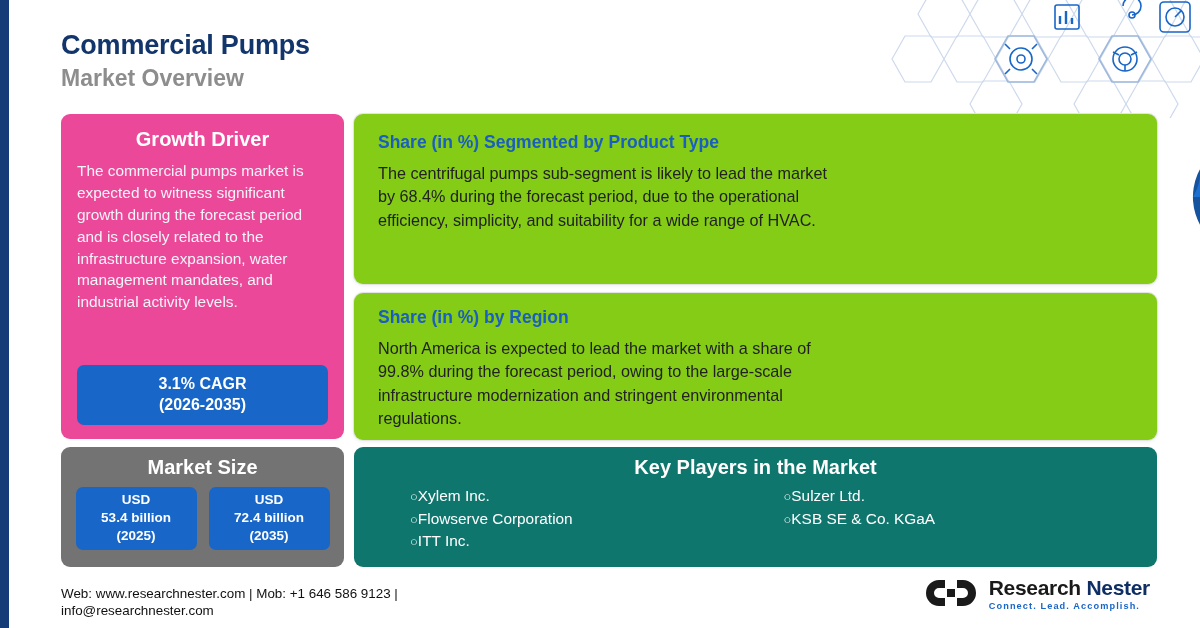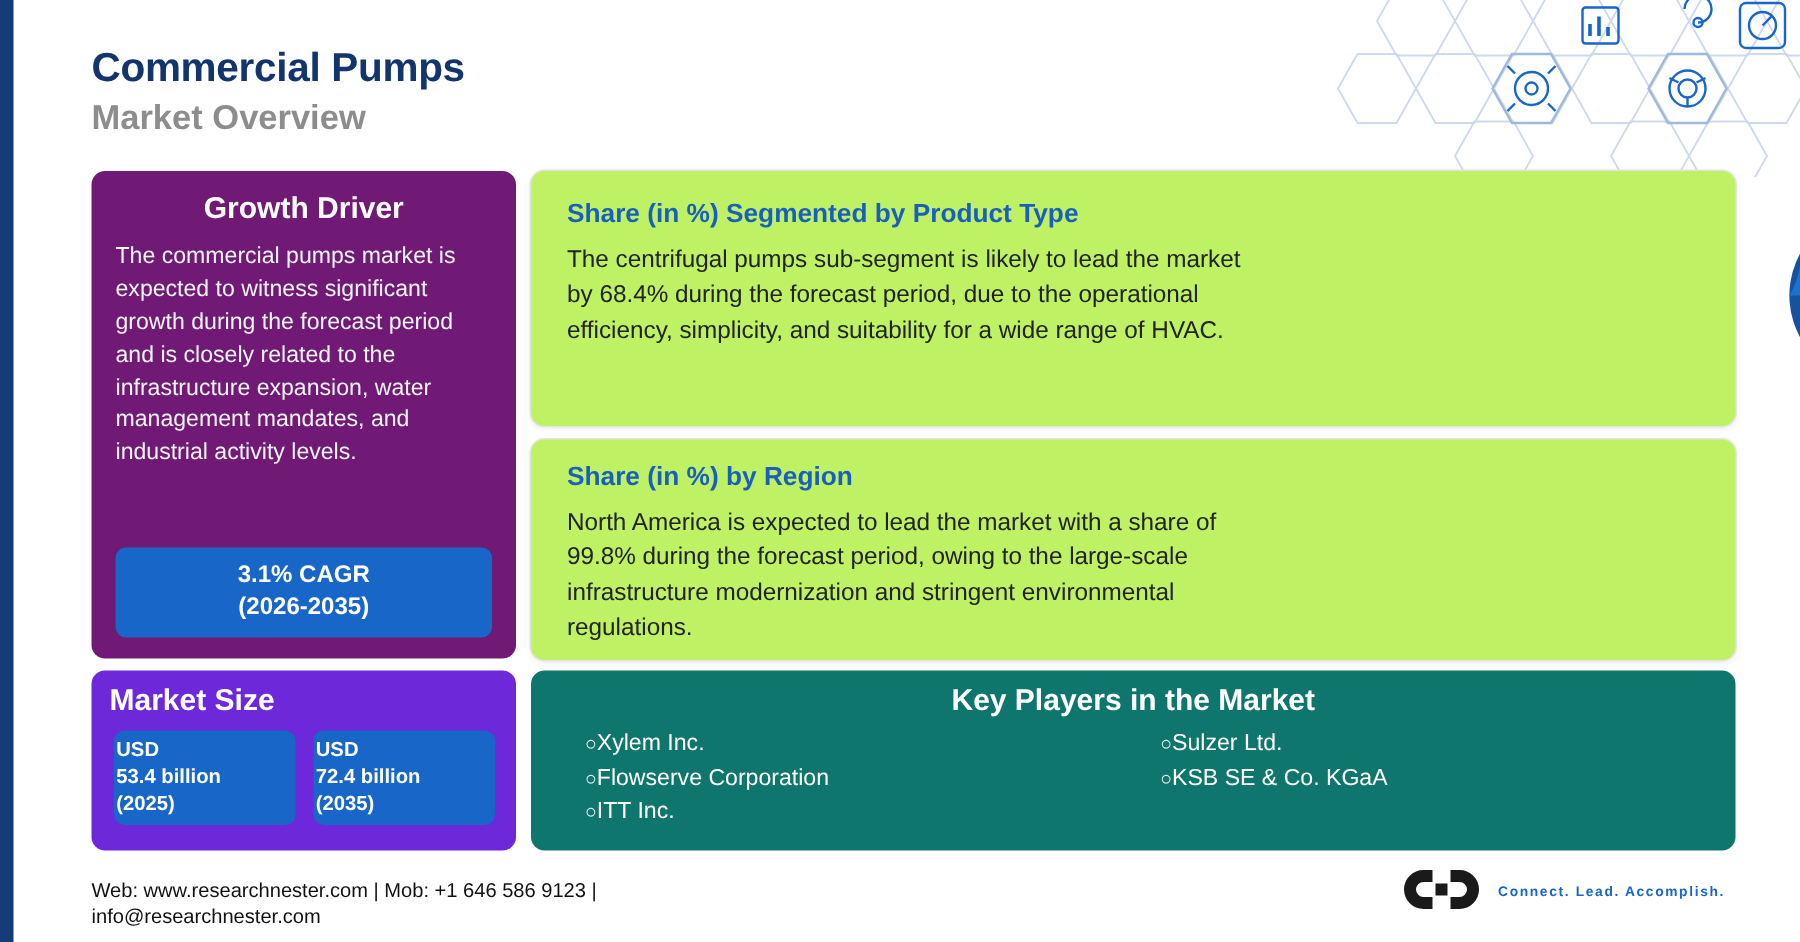"Growth Driver" .growth { background: #701a75 -> #ec4899 }
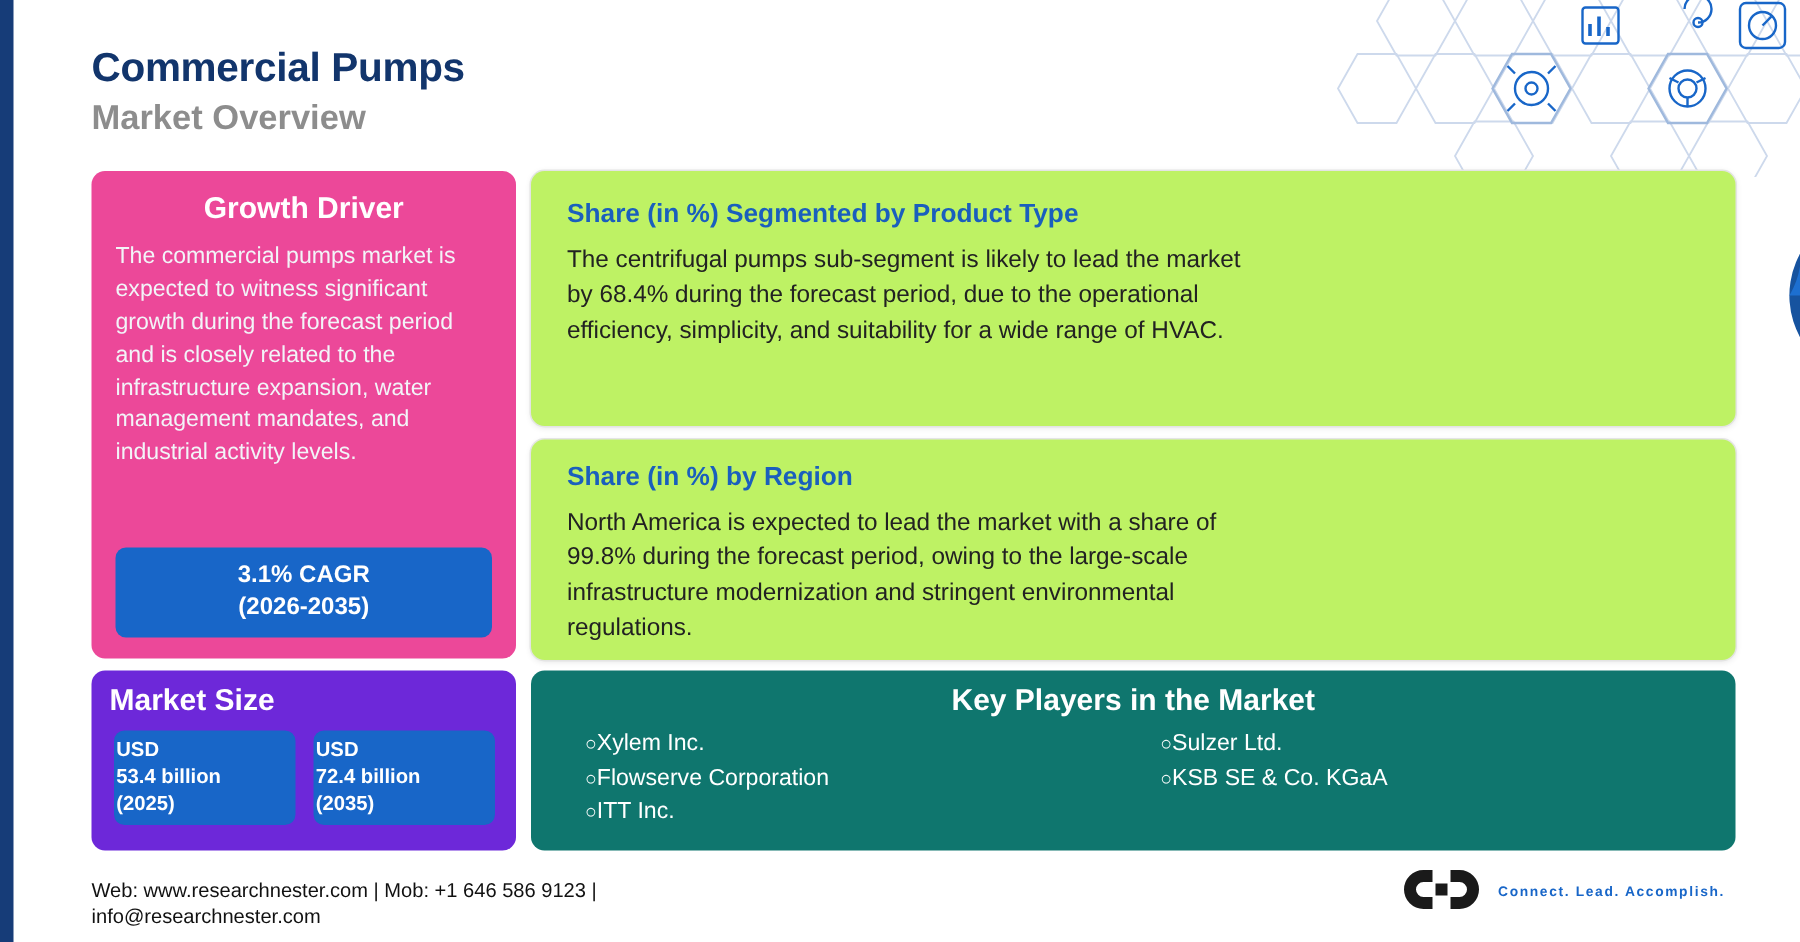"Share (in %) Segmented by" .card { background: #bef264 -> #84cc16 }
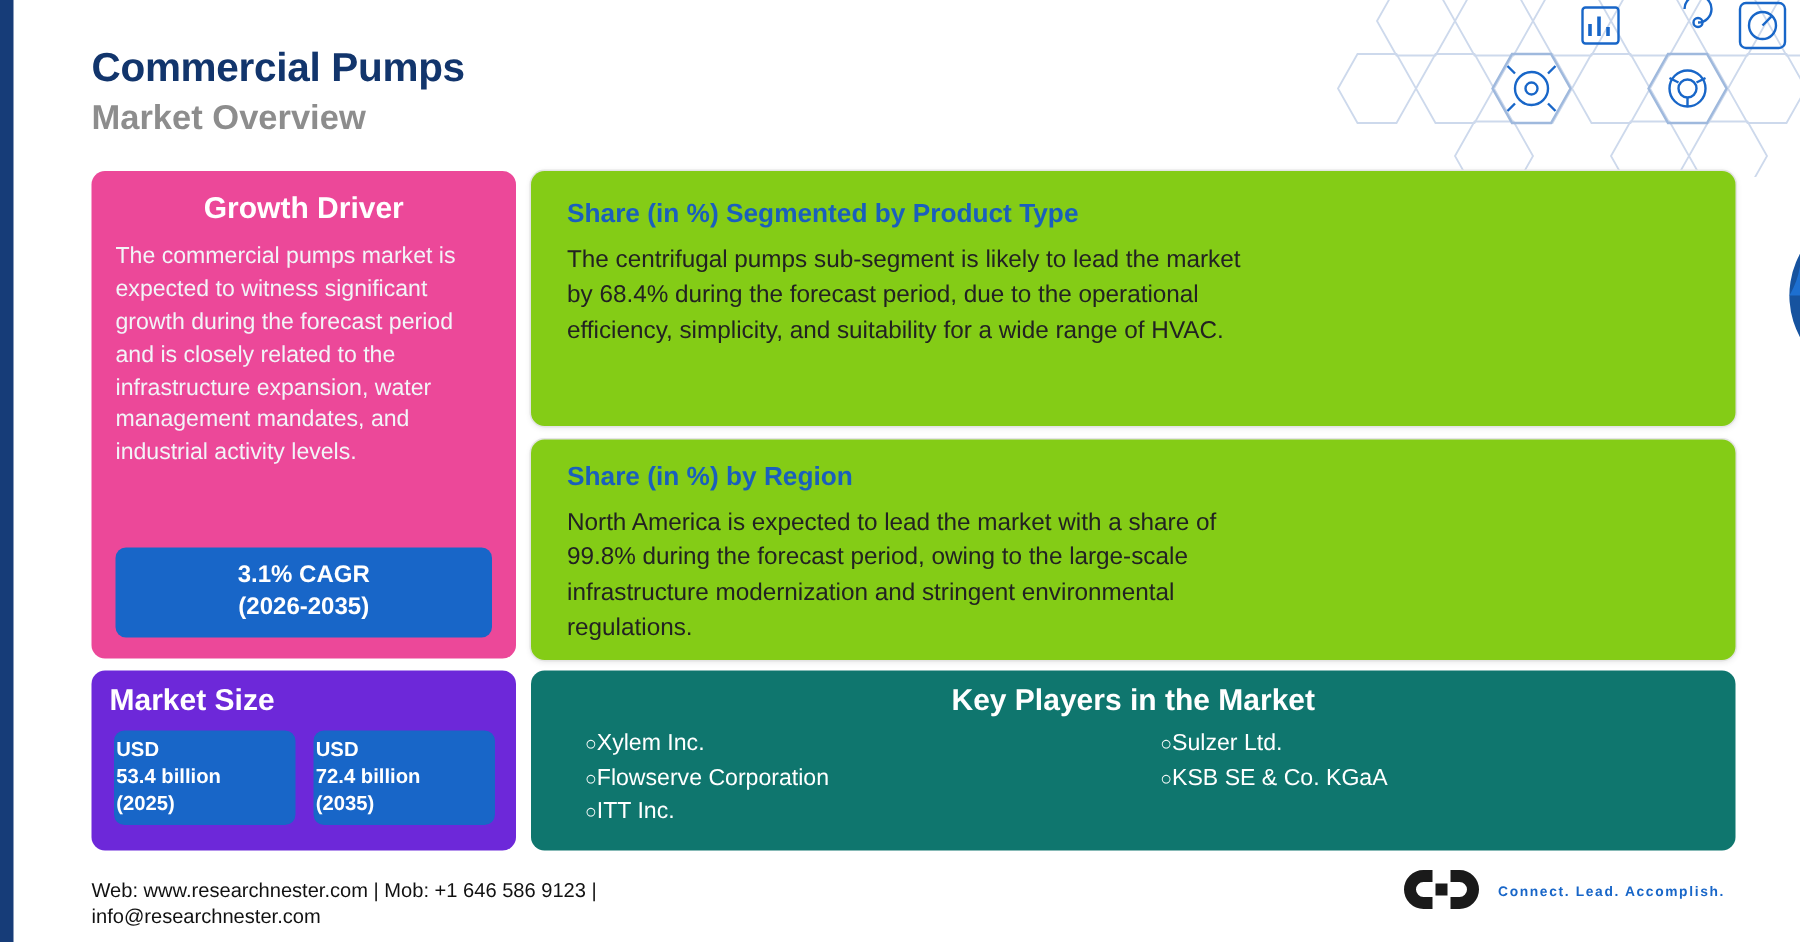"Market Size" .msize { background: #6d28d9 -> #737373; text-align: left -> center }
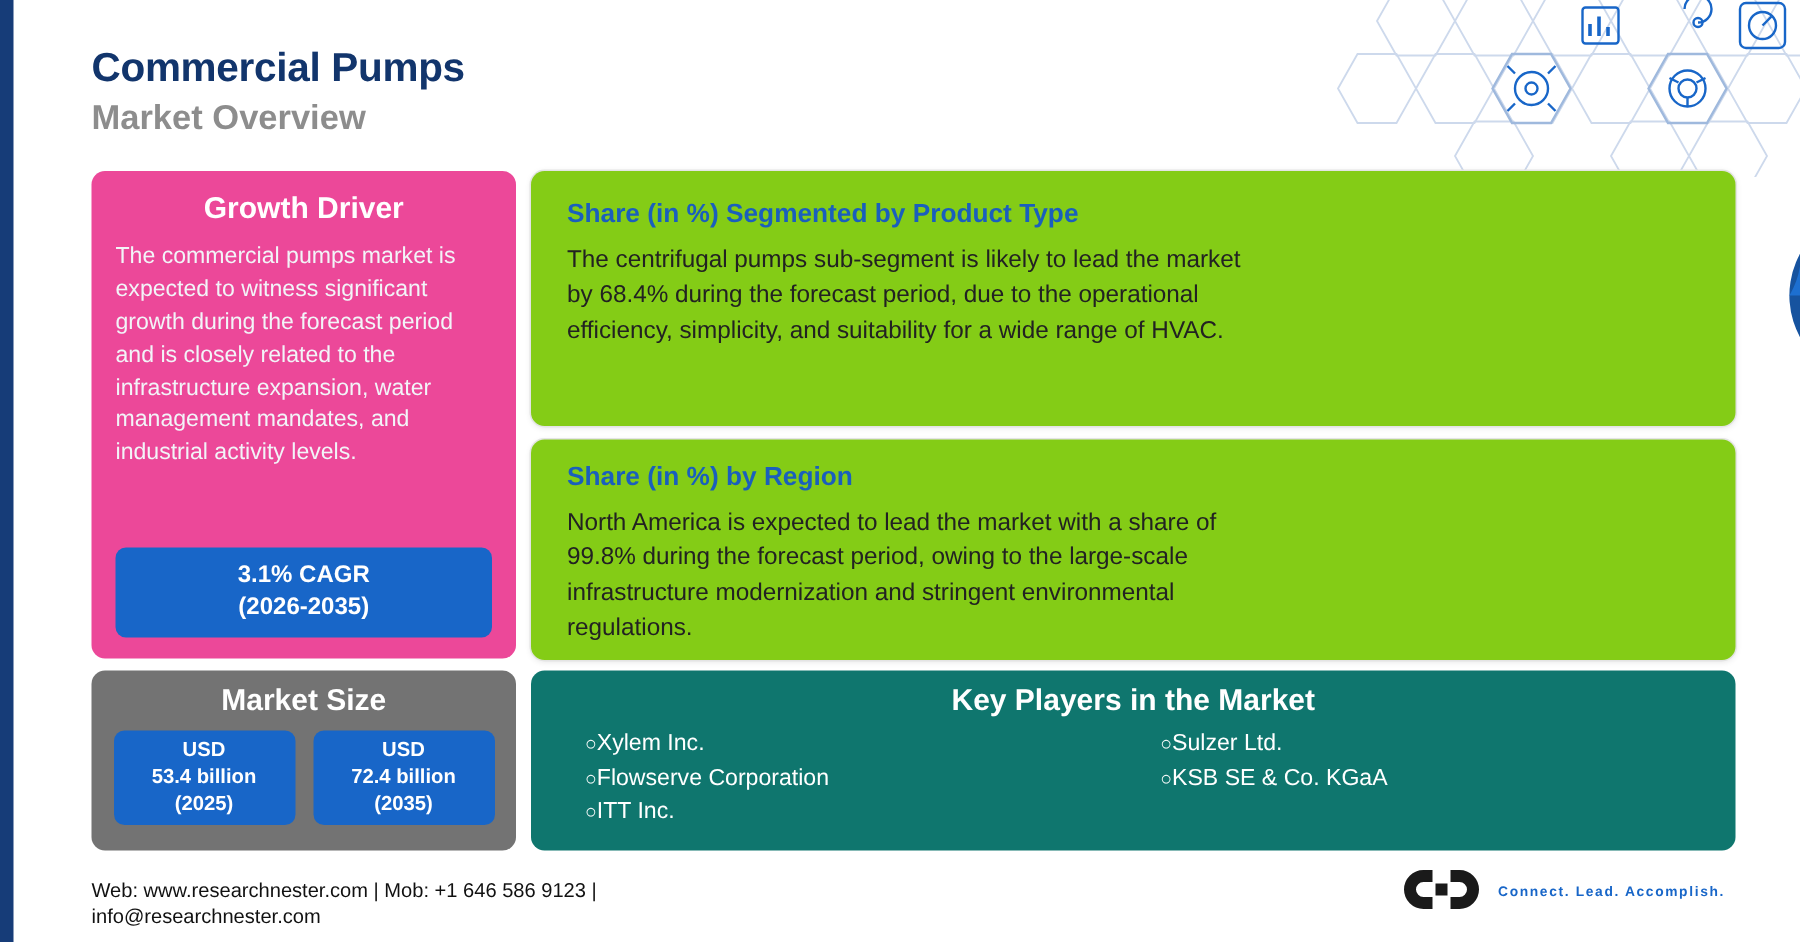"○Xylem Inc." .players-cols { padding-left: 36px -> 56px }
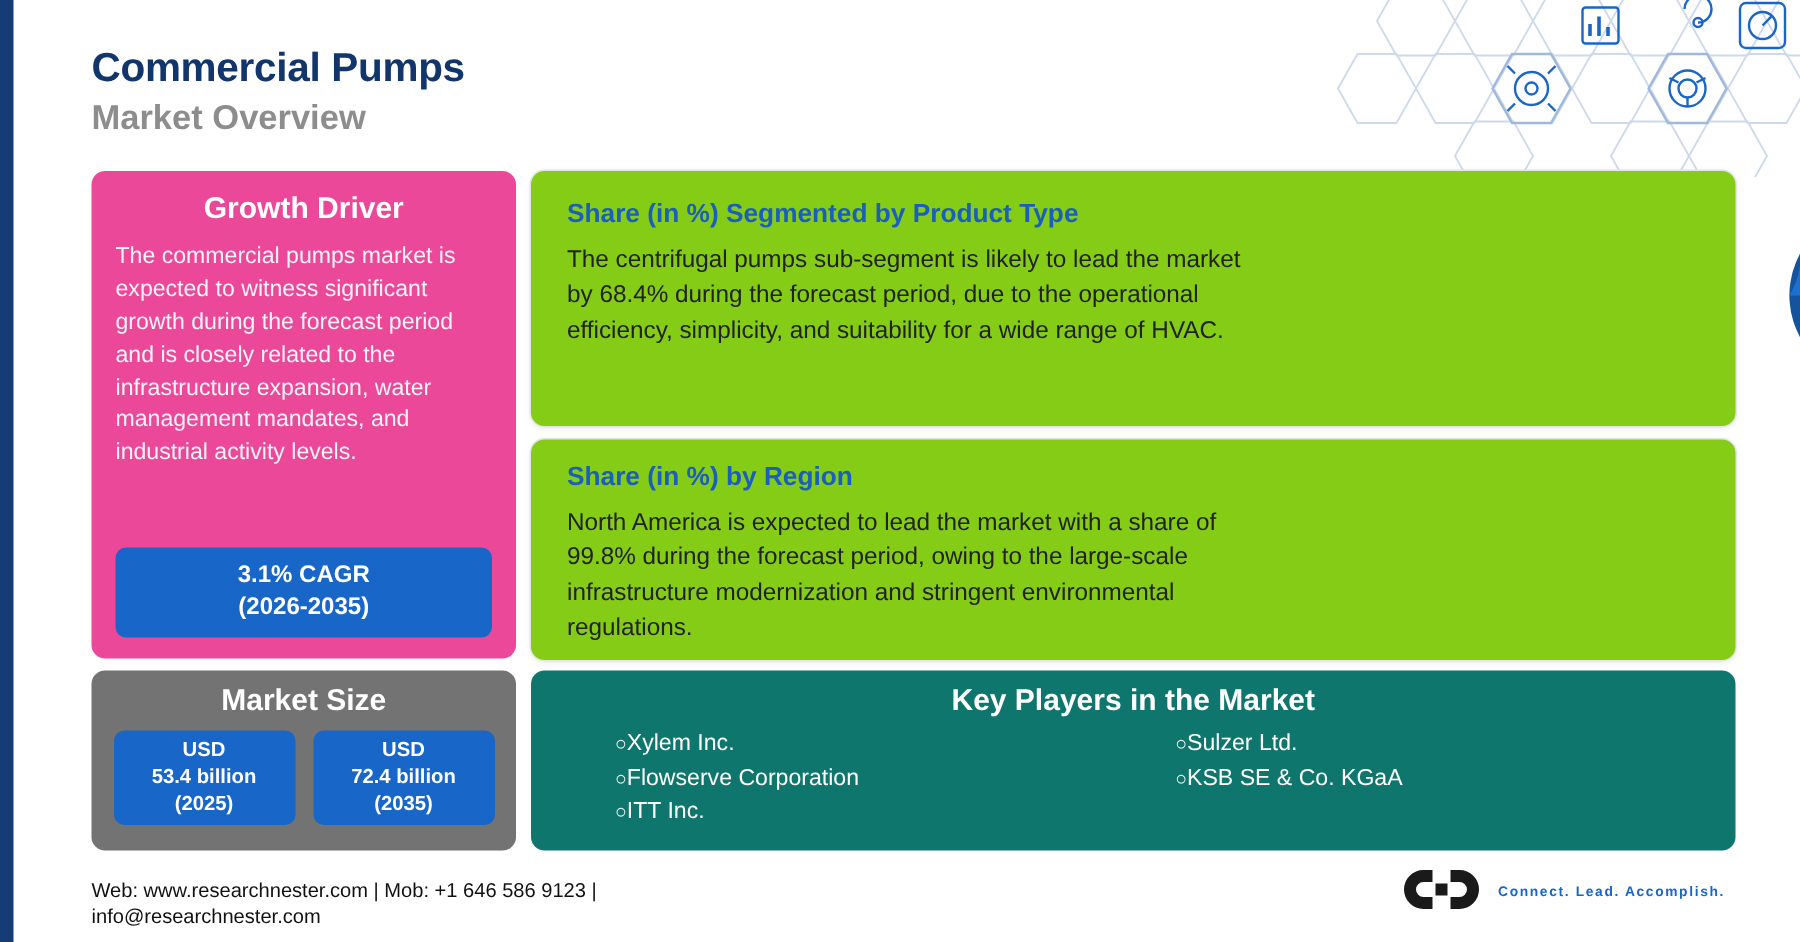"Research Nester" div.brand-name { html: none -> <div><span>Research </span><span>Nester</span></div> }
